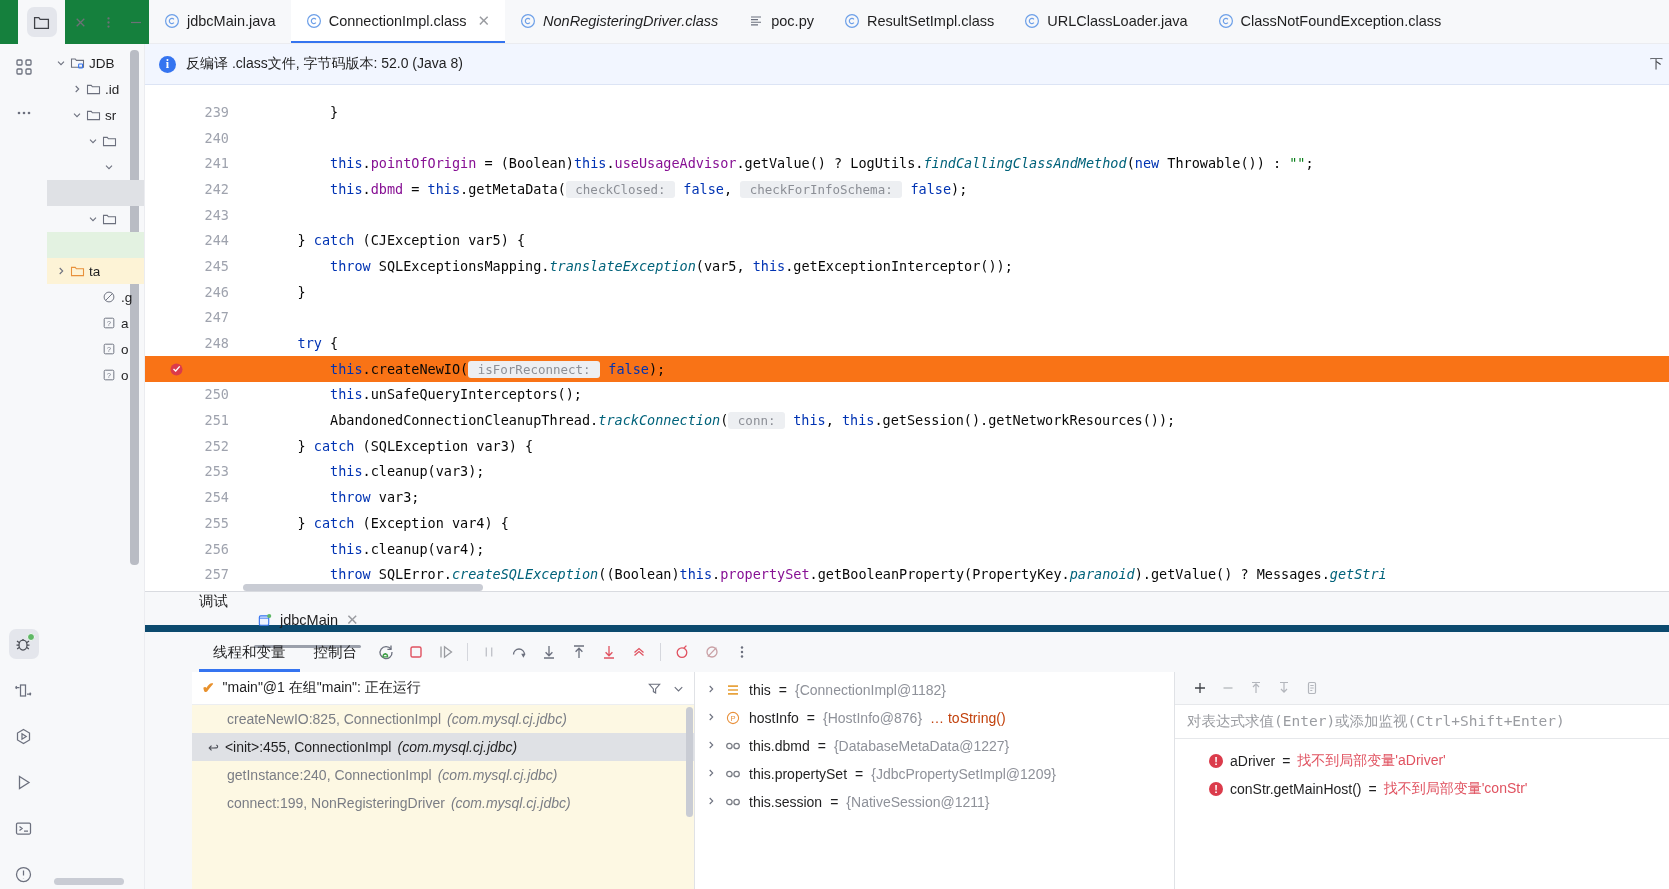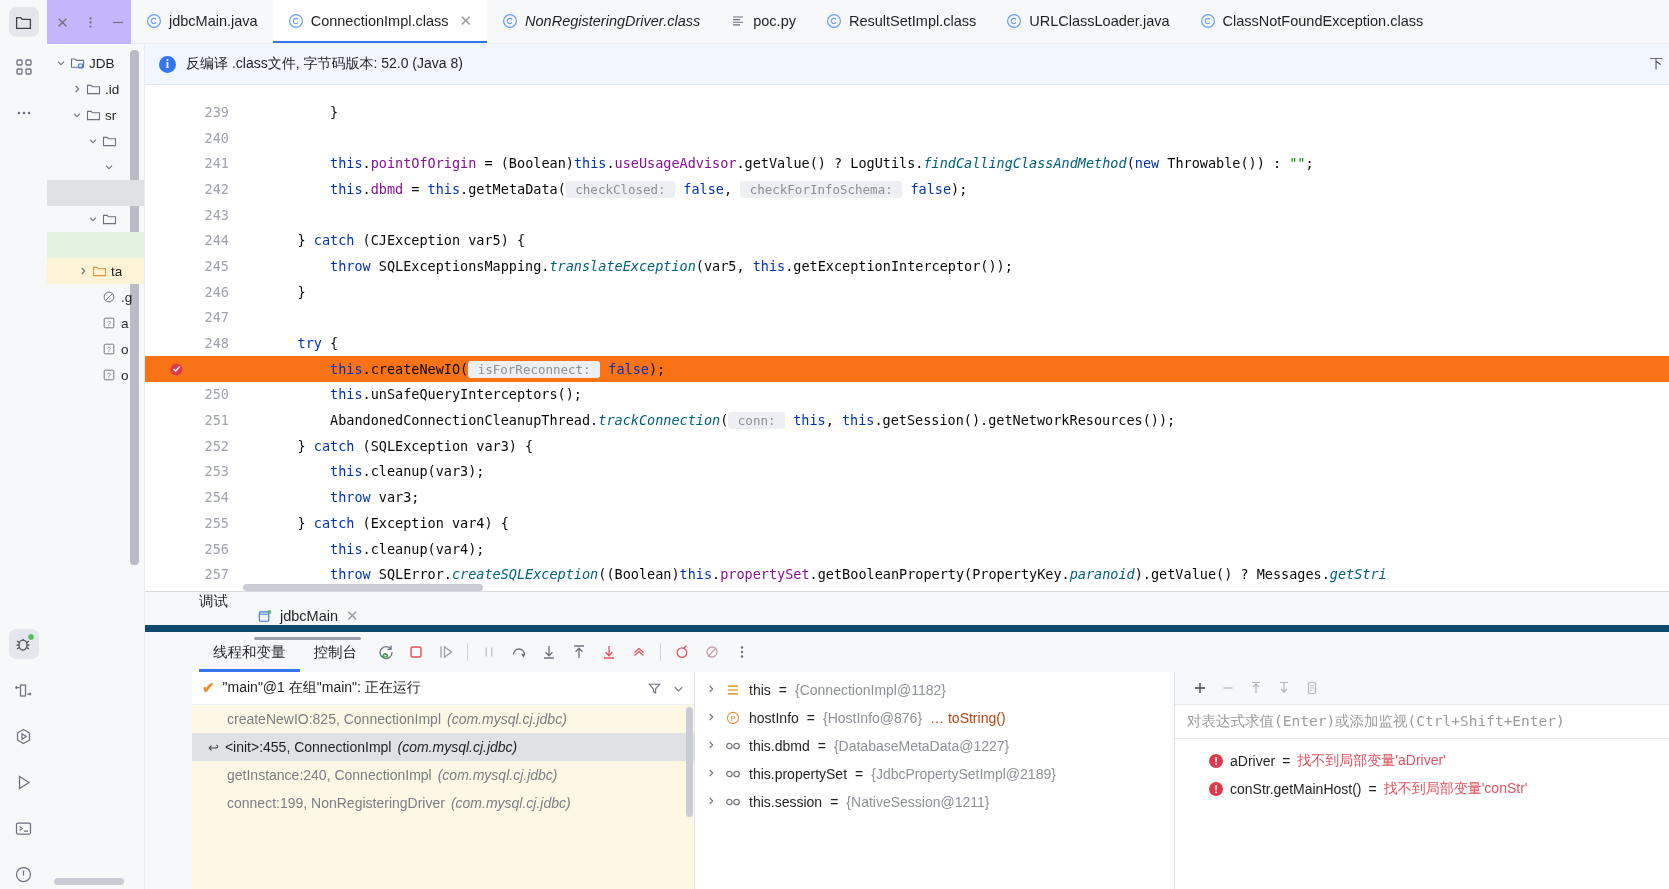"jdbcMain.java" .topbar { background: #c4b5fd -> #15803d; padding-left: none -> 18px }
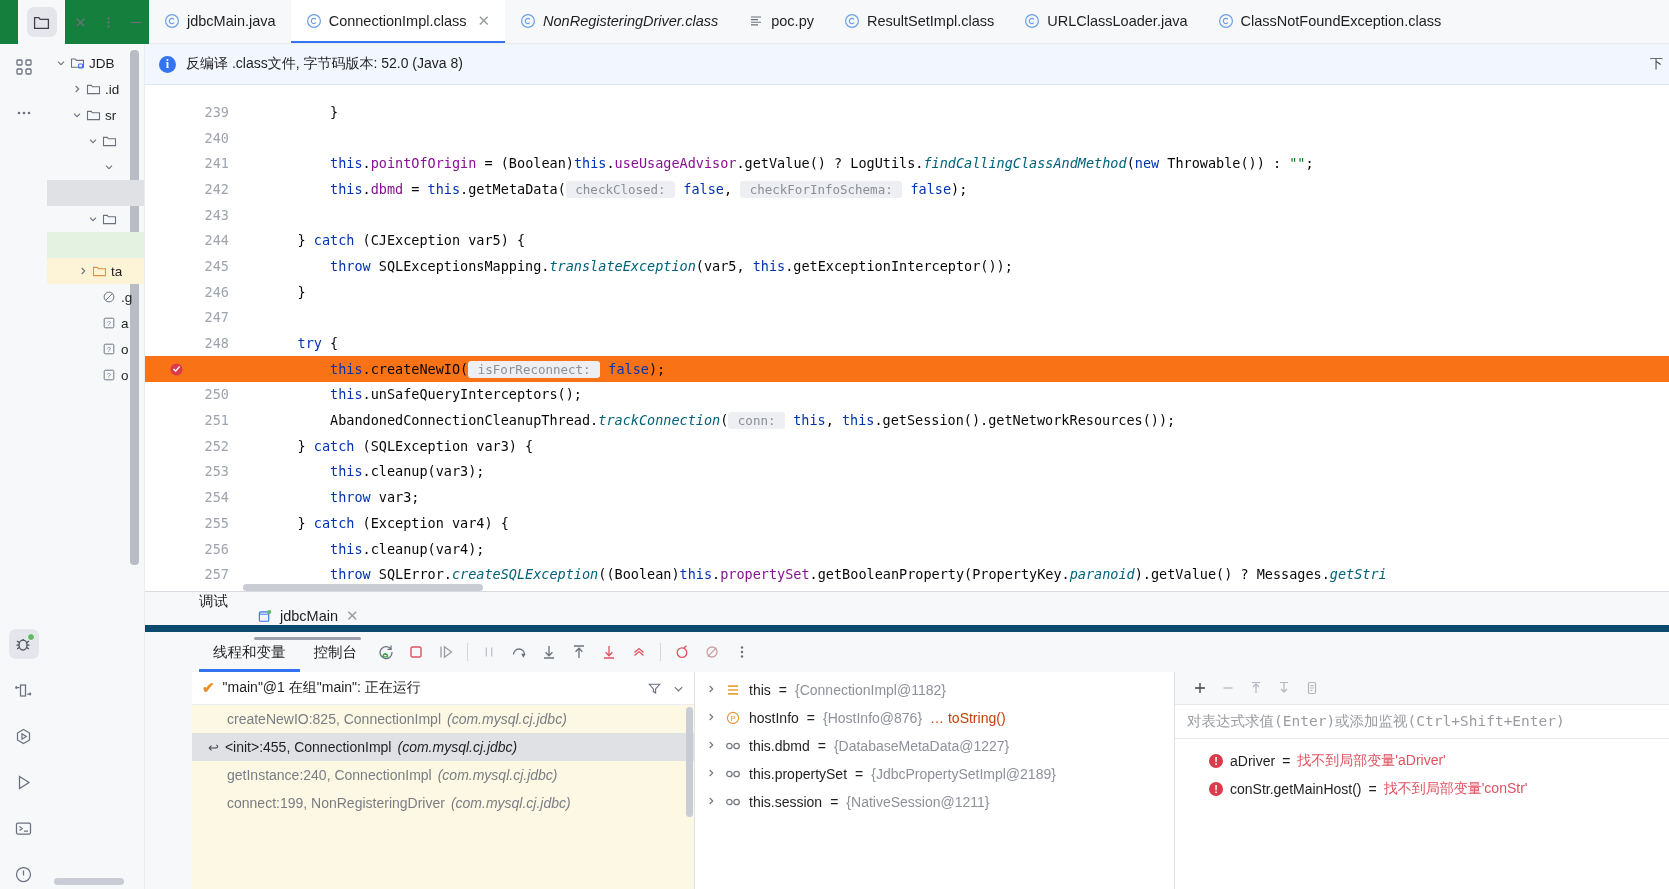"ta" div.trow { padding-left: 28px -> 6px }
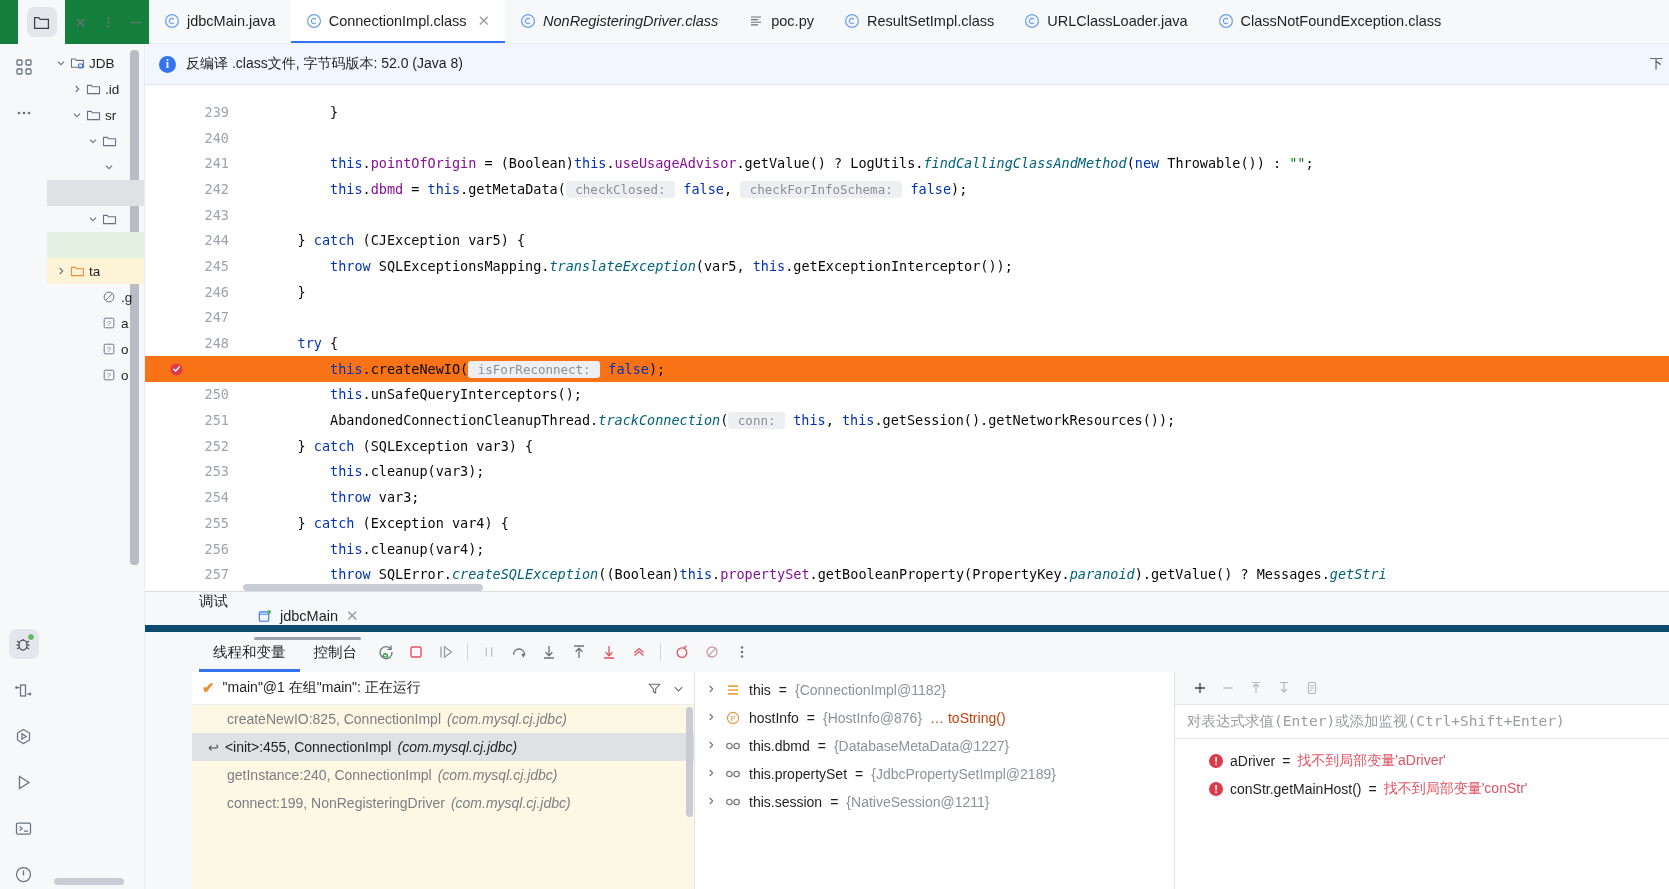"jdbcMain" .dtab { height: 48px -> 56px }
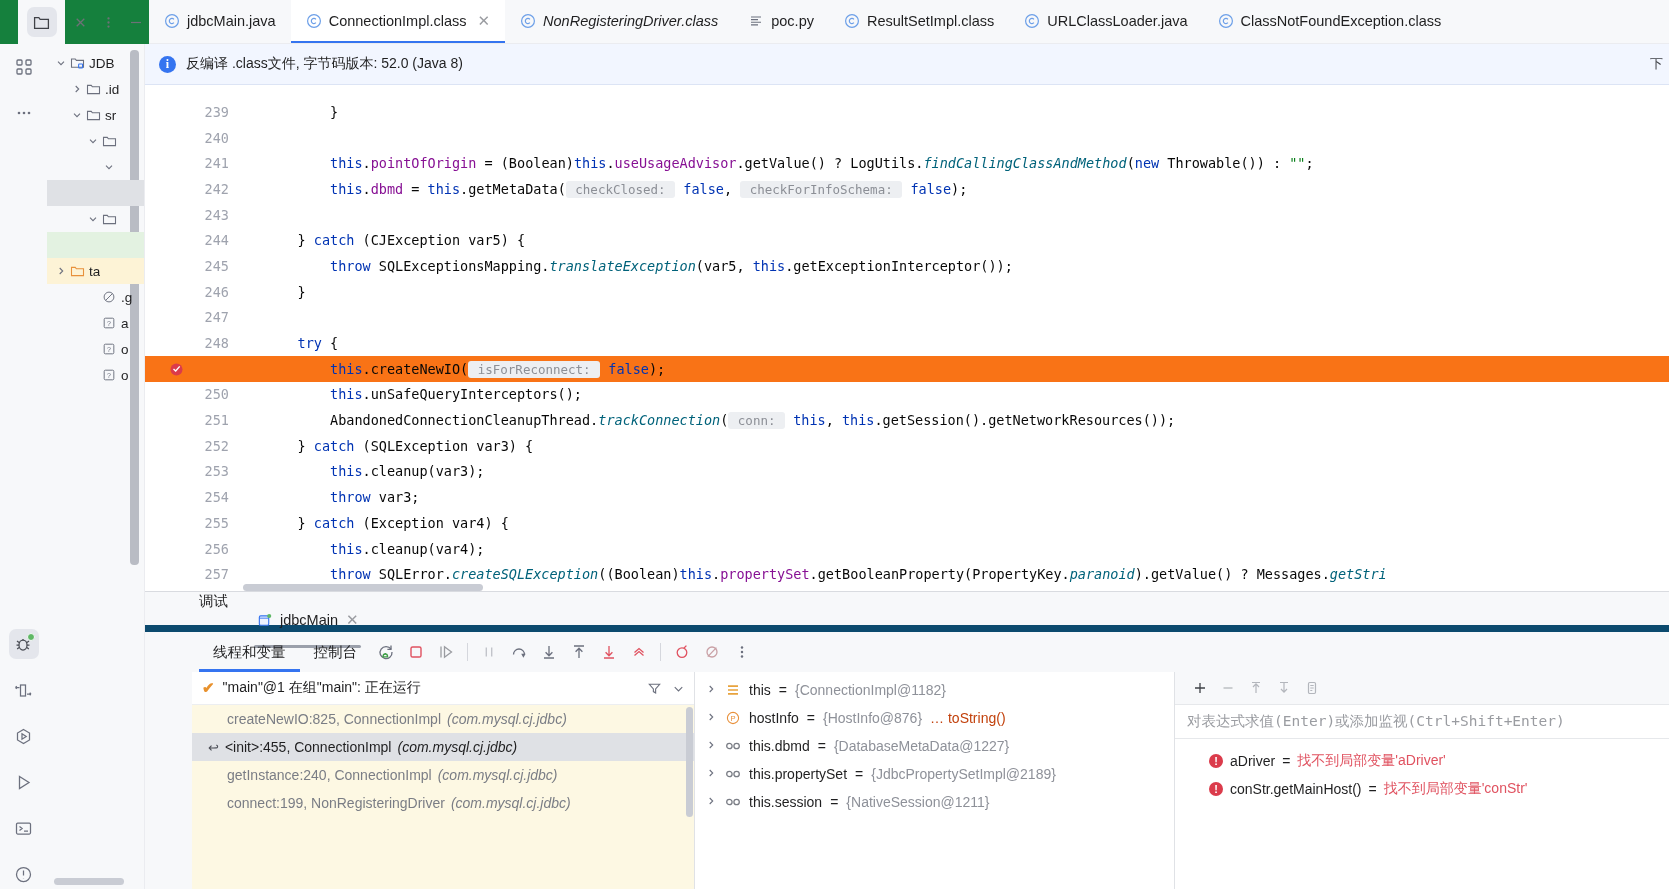"{JdbcPropertySetImpl@2189}" span.vval { text: JdbcPropertySetImpl@2189 -> JdbcPropertySetImpl@1209 }
